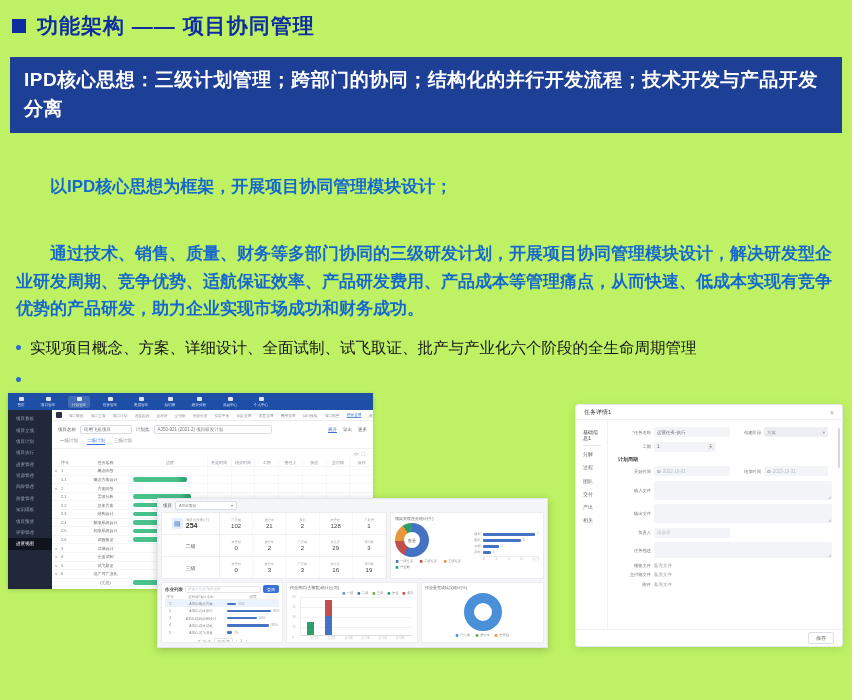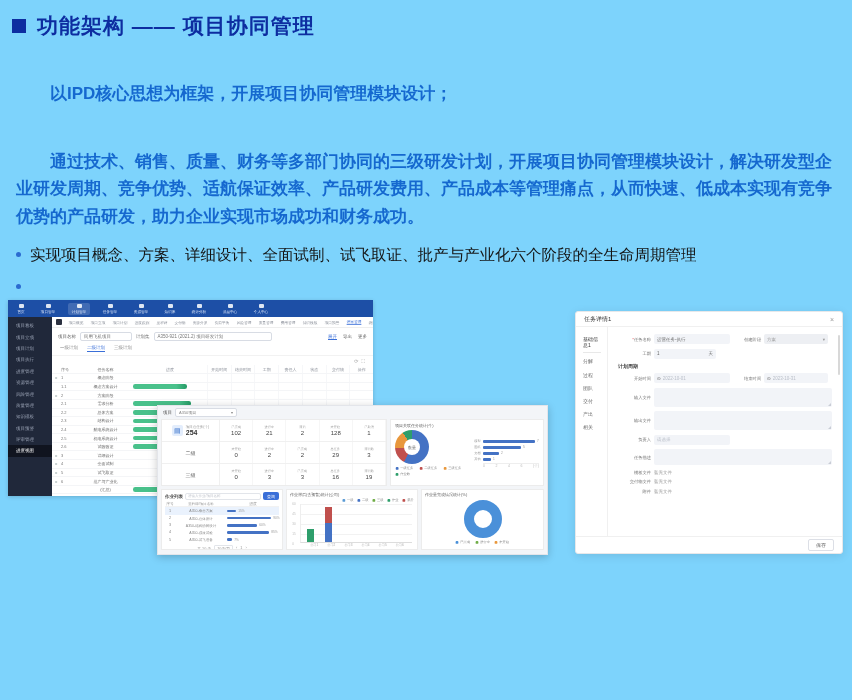"功能架构 —— 项目协同管理" .page { background: #7dd3fc -> #bef264 }
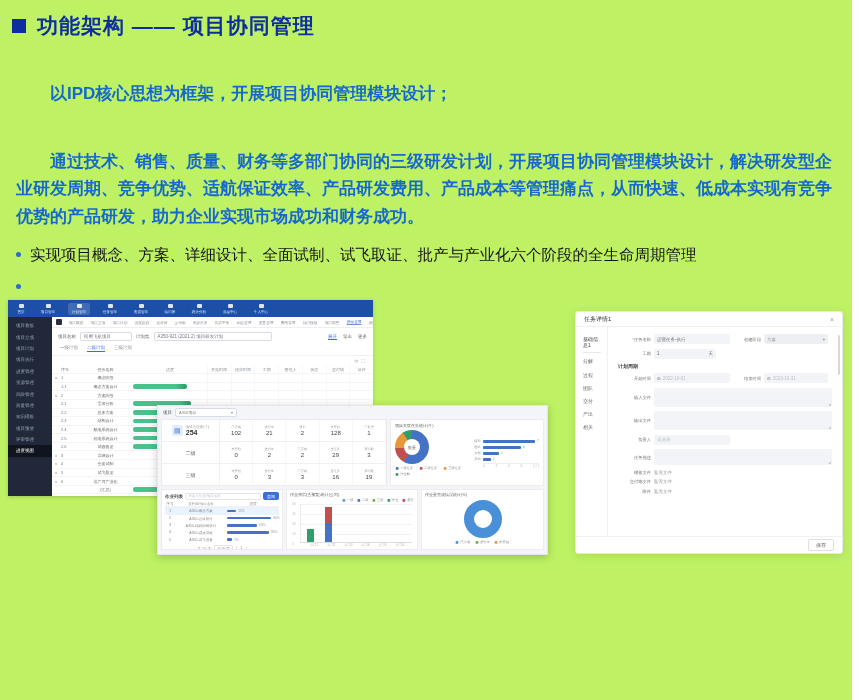"IPD核心思想：三级计划管理；跨部门的协同；结构化的并行开发流程；技术开发与产品" div.banner { html: none -> <div>IPD核心思想：三级计划管理；跨部门的协同；结构化的并行开发流程；技术开发与产品开发分离</div> }
